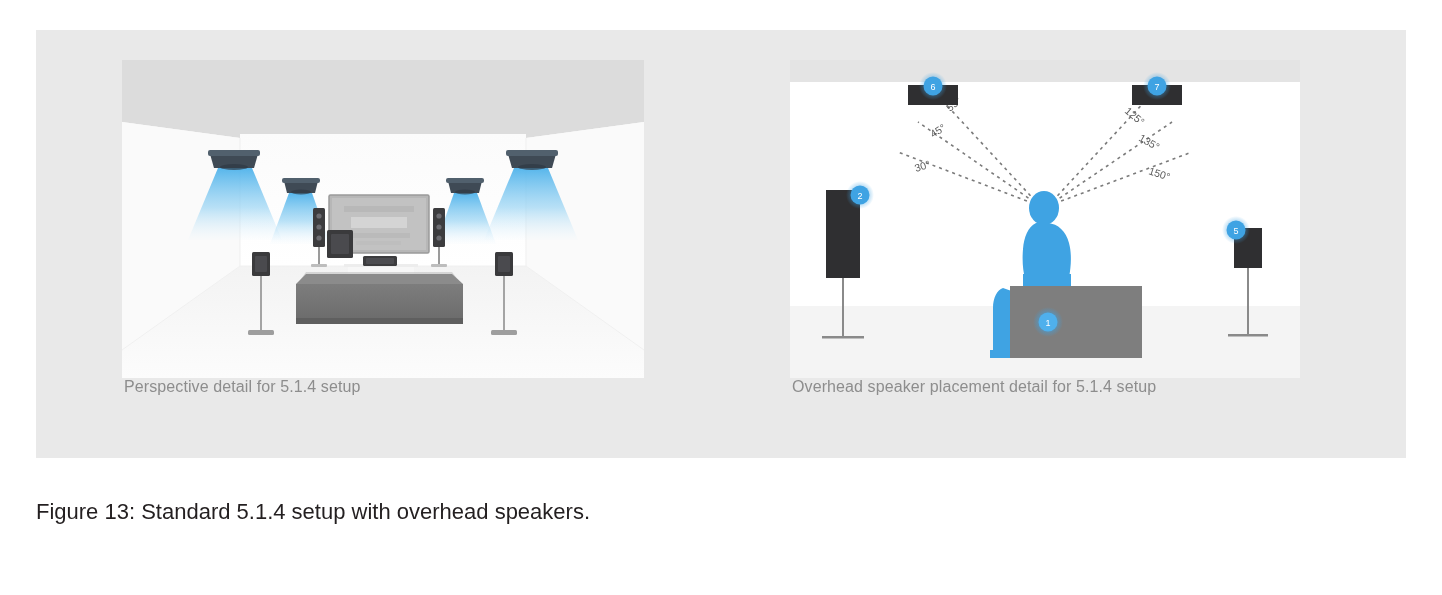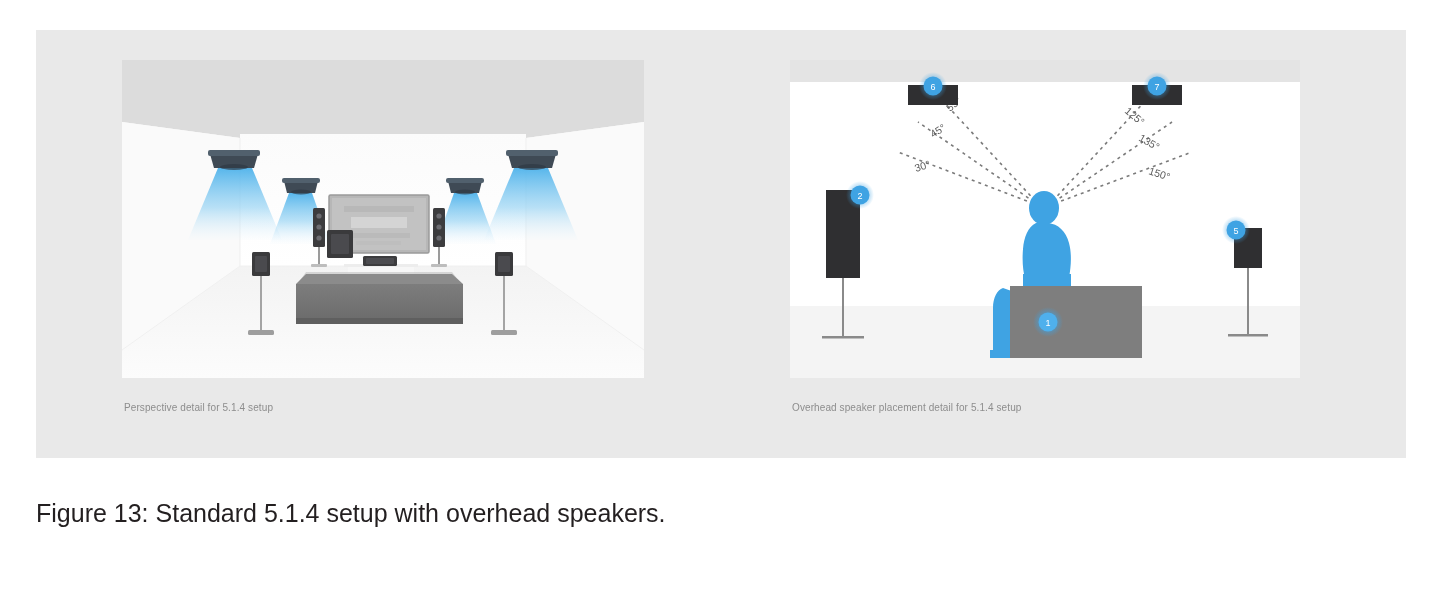"Perspective detail for 5.1.4 setup" .illus-caption { font-size: 10px -> 16px; top: 372px -> 348px }
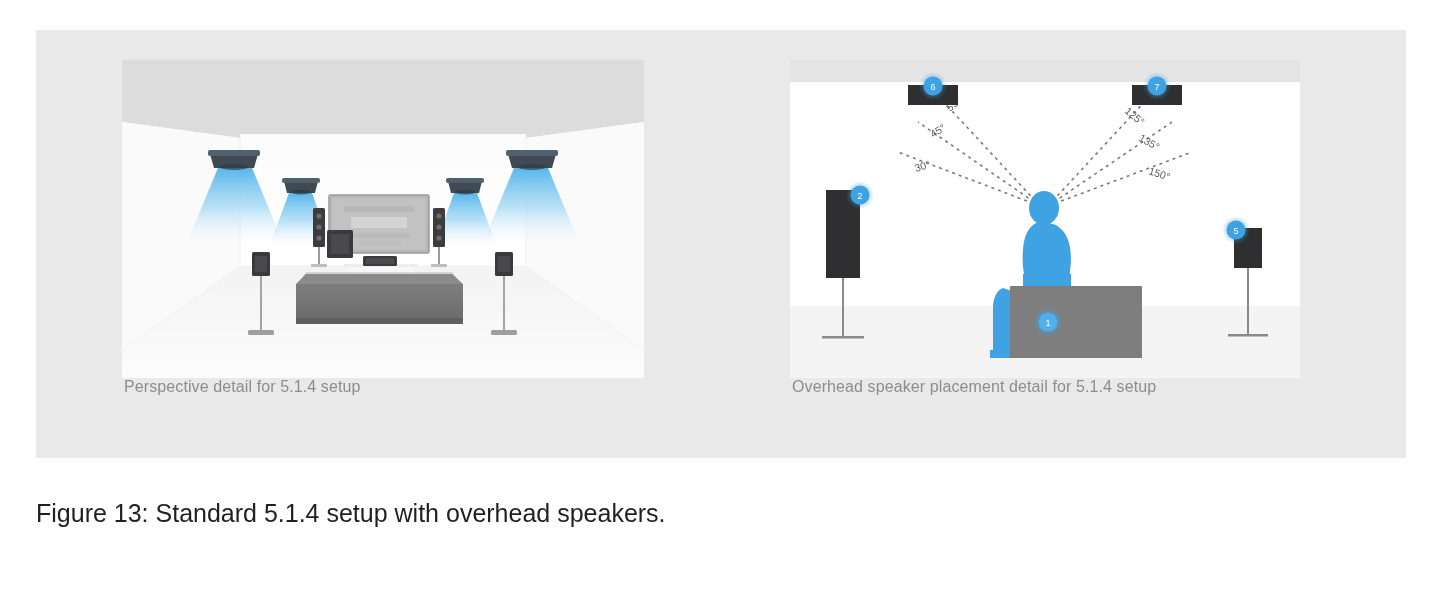"Figure 13: Standard 5.1.4 setup" #figure-caption { font-size: 25px -> 22px }
